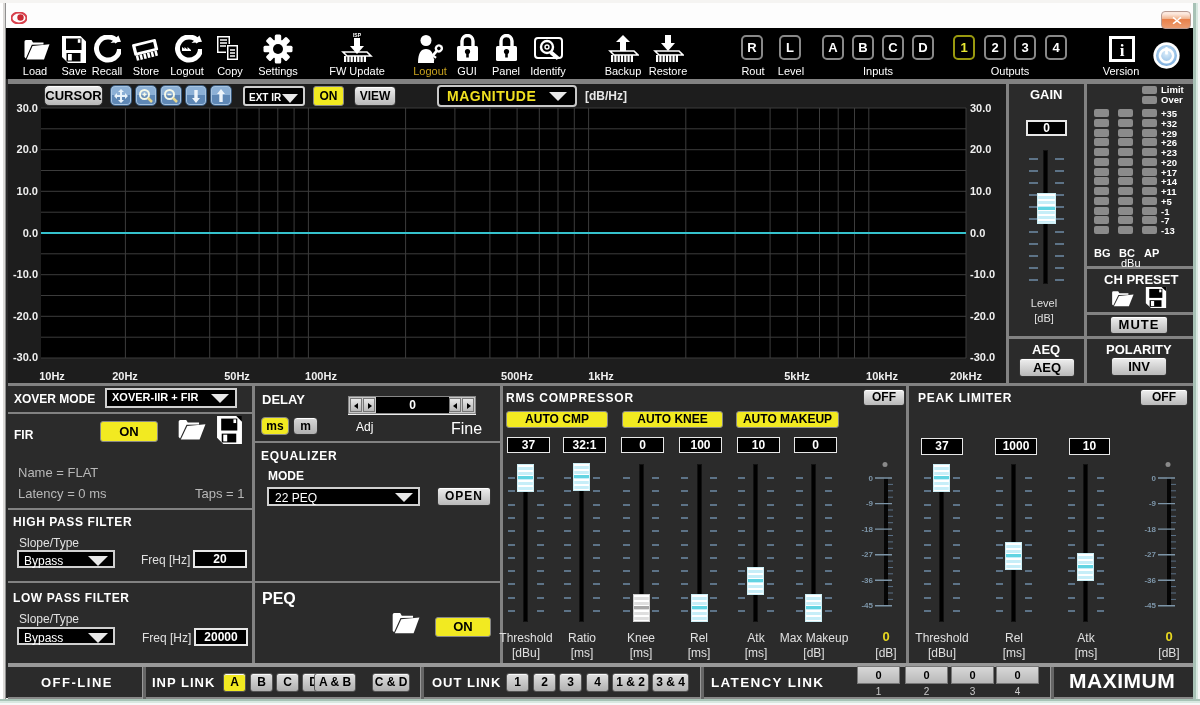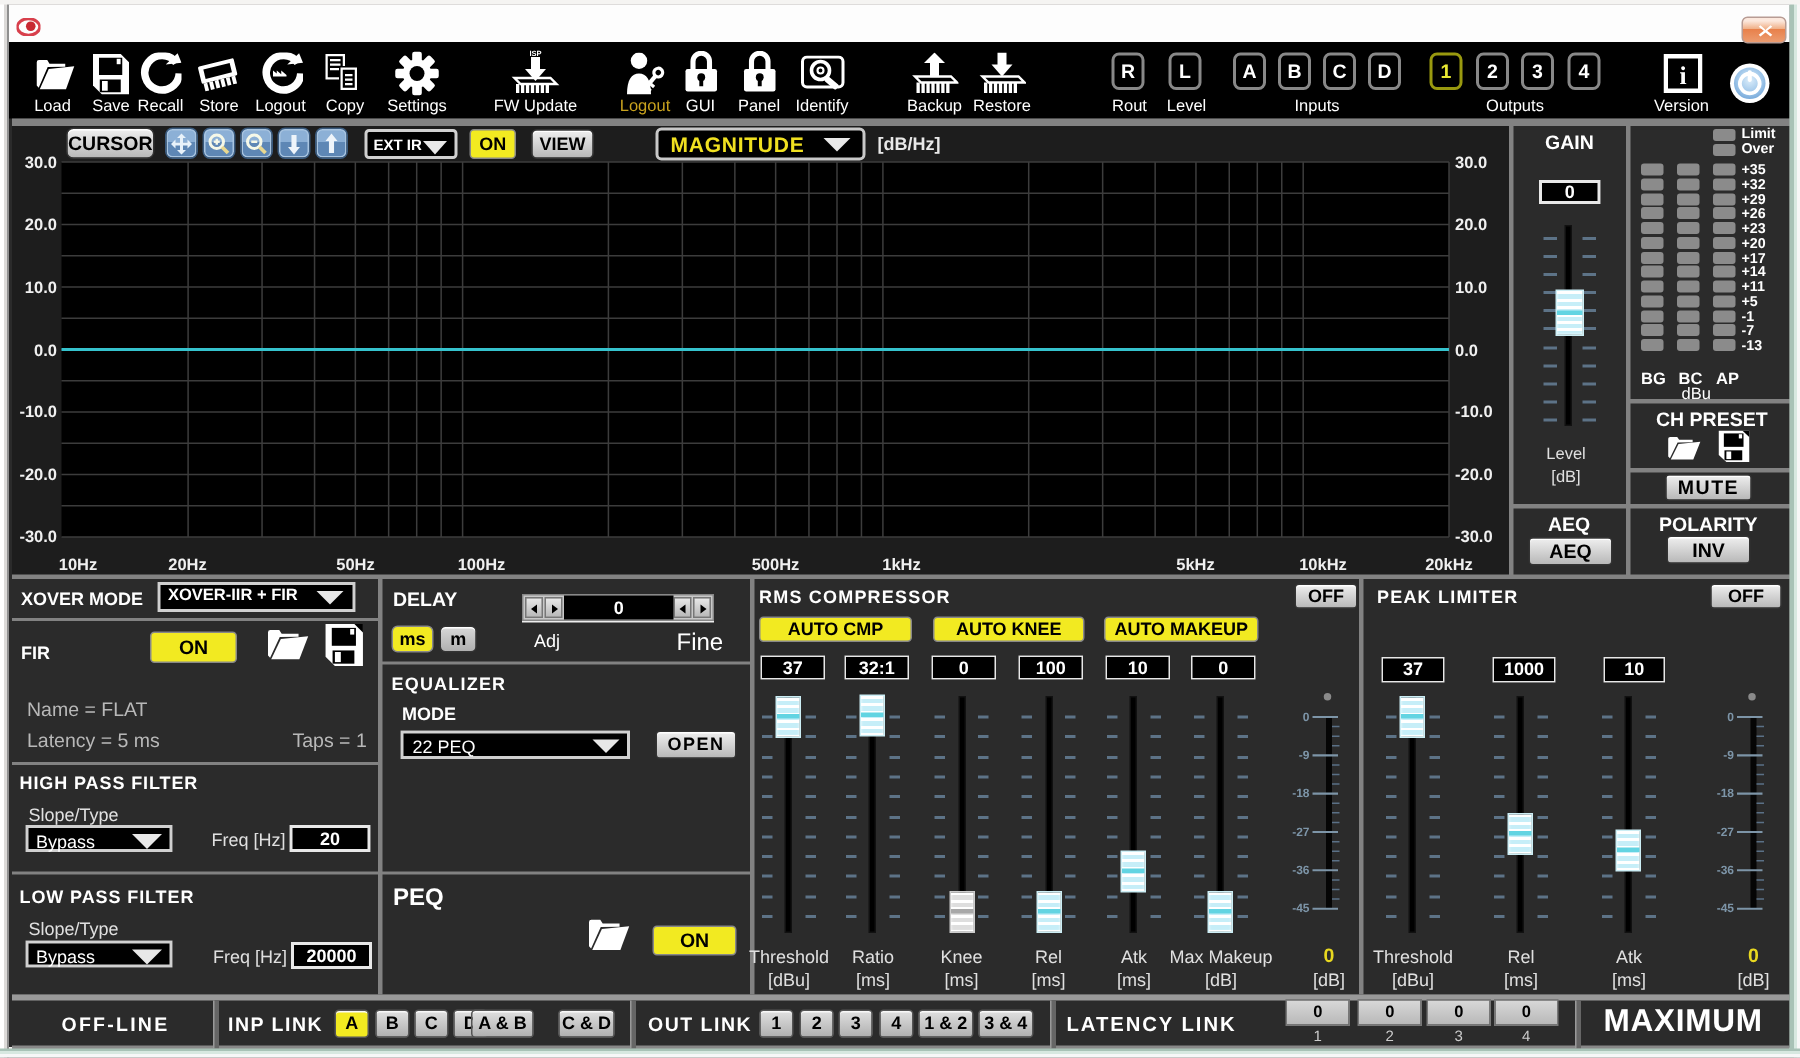"Latency = 5 ms" div.abs { text: 5 -> 0 }
